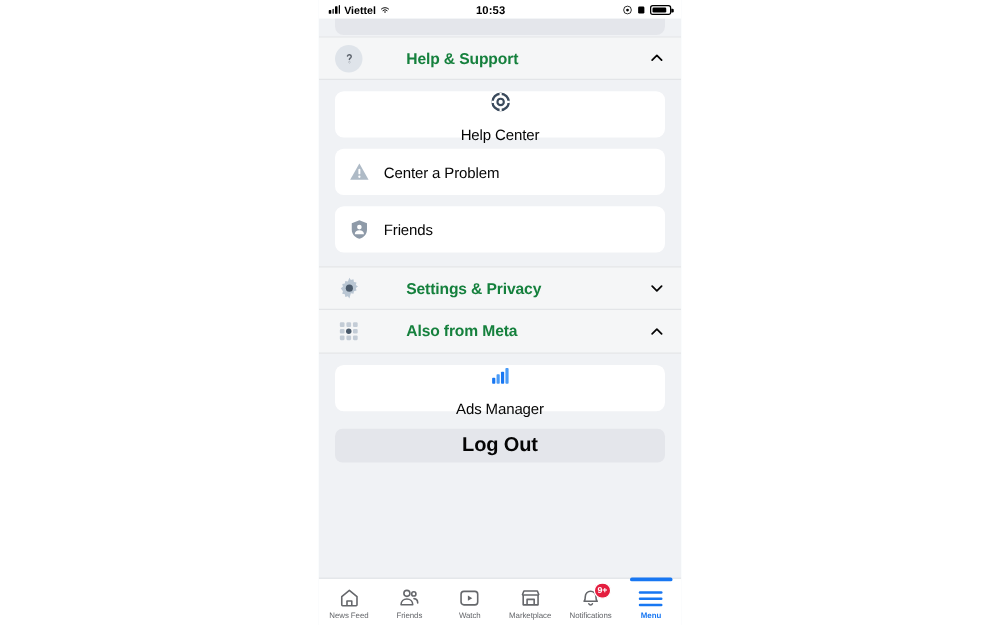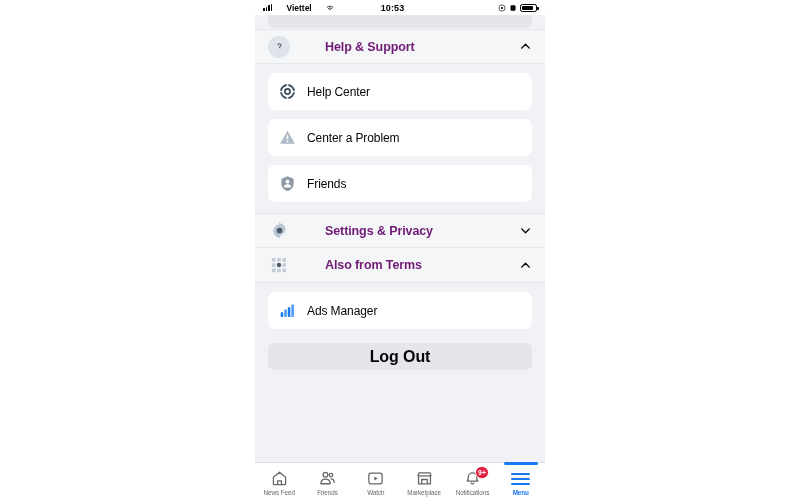"Viettel" .sb-left { gap: 14px -> 3px }
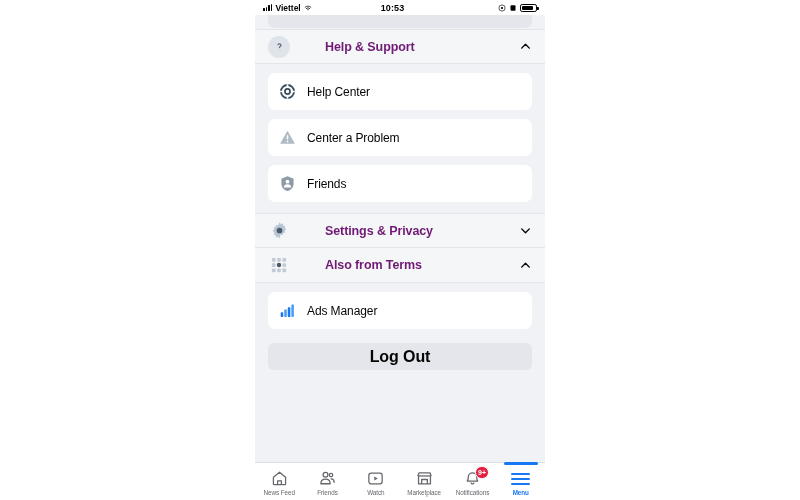"Help & Support" .section-header .title { color: #701a75 -> #15803d }
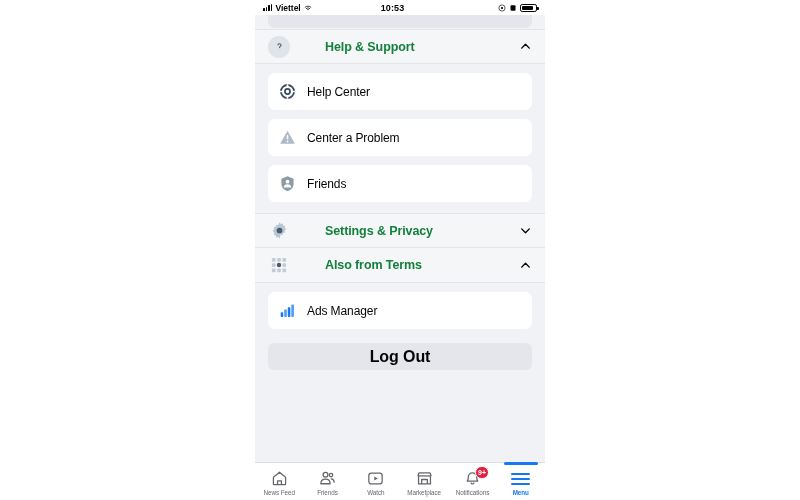"Help Center" .card-row:first-child { flex-direction: none -> column }
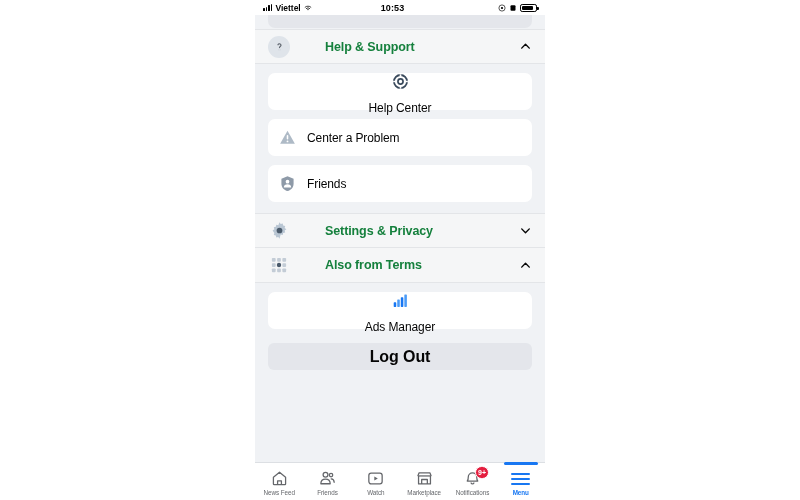"Also from Terms" span.title { text: Terms -> Meta }
